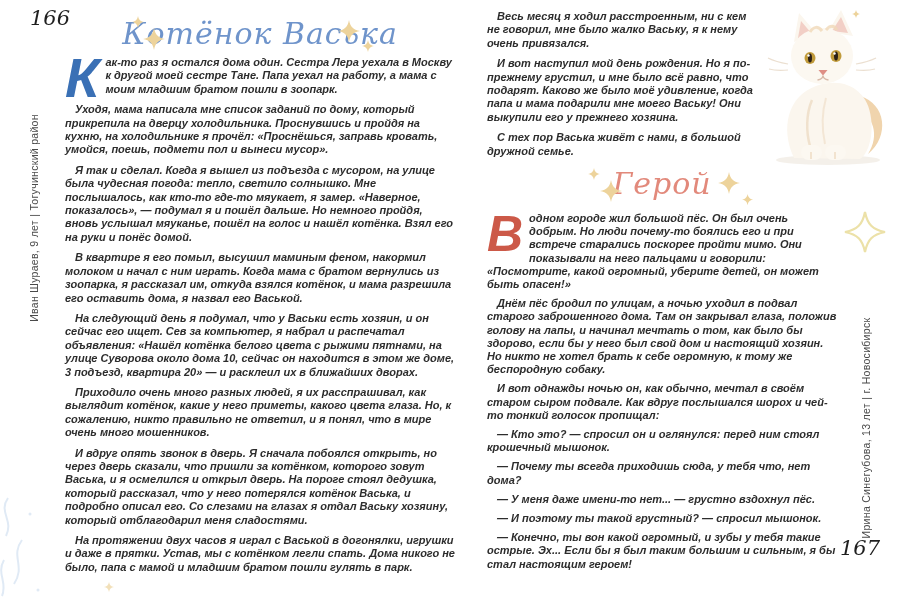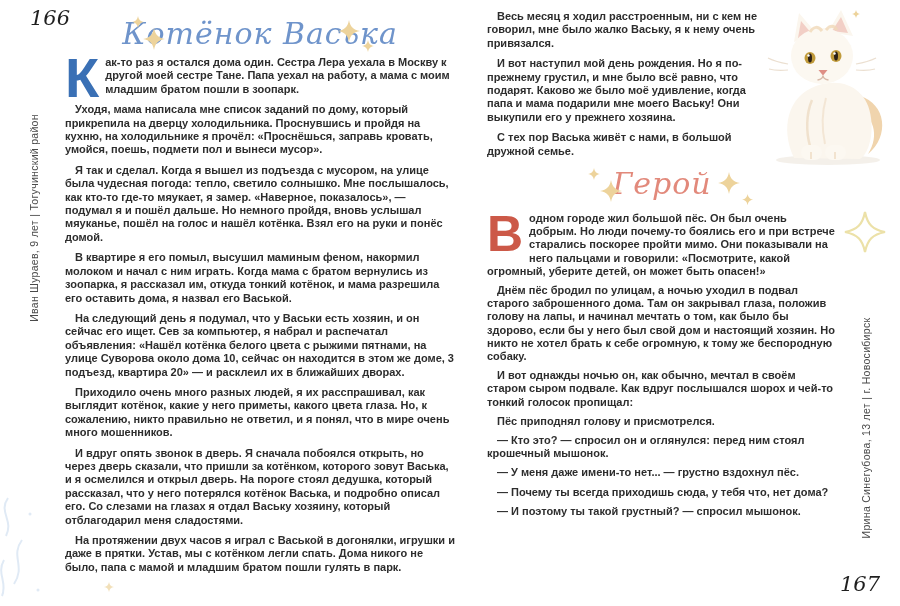"Весь месяц я ходил расстроенным," .col { font-style: none -> italic }
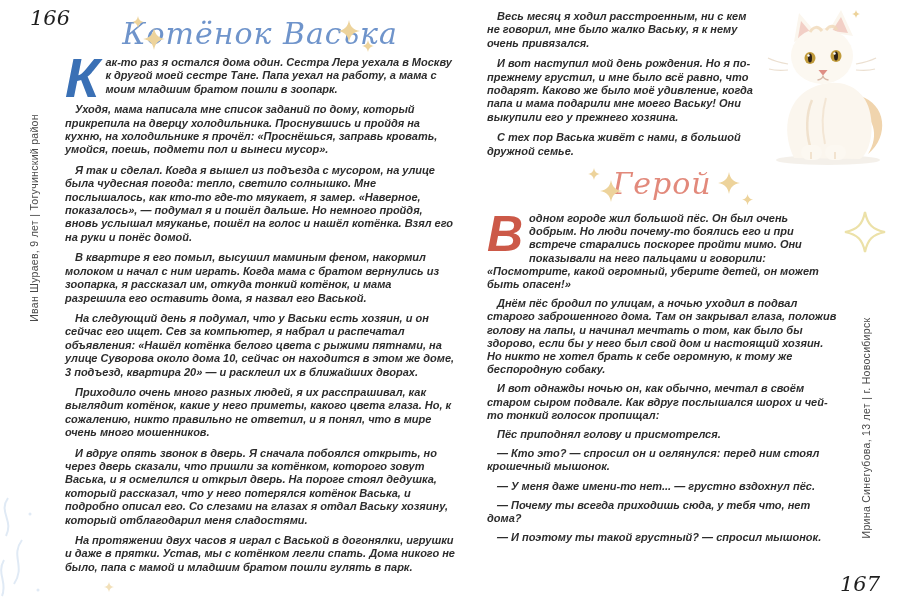"В квартире я его помыл," p.para { text: тонкий -> взялся }
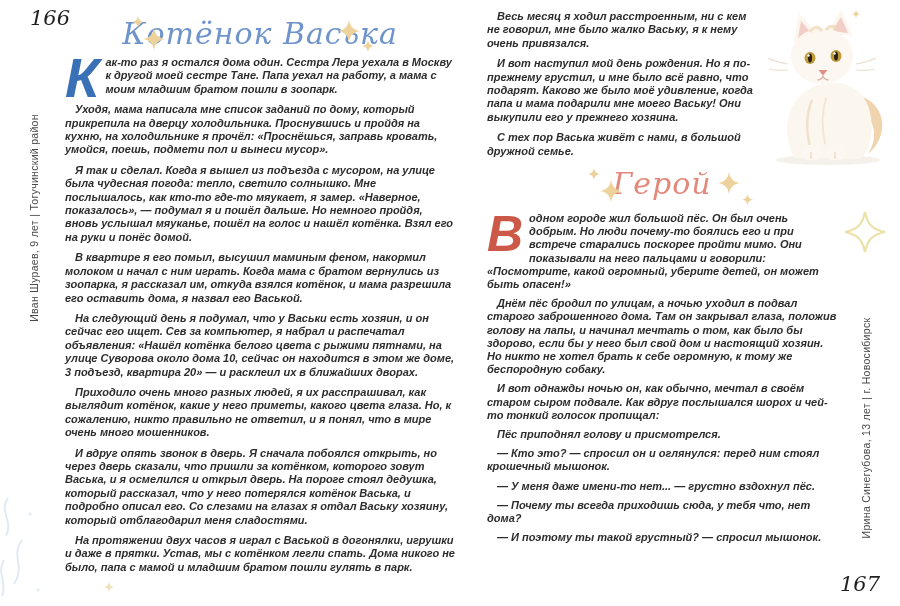"Пёс приподнял голову и присмотрелся." p.para { html: <p>Пёс приподнял голову и присмотрелся.</p> -> none }
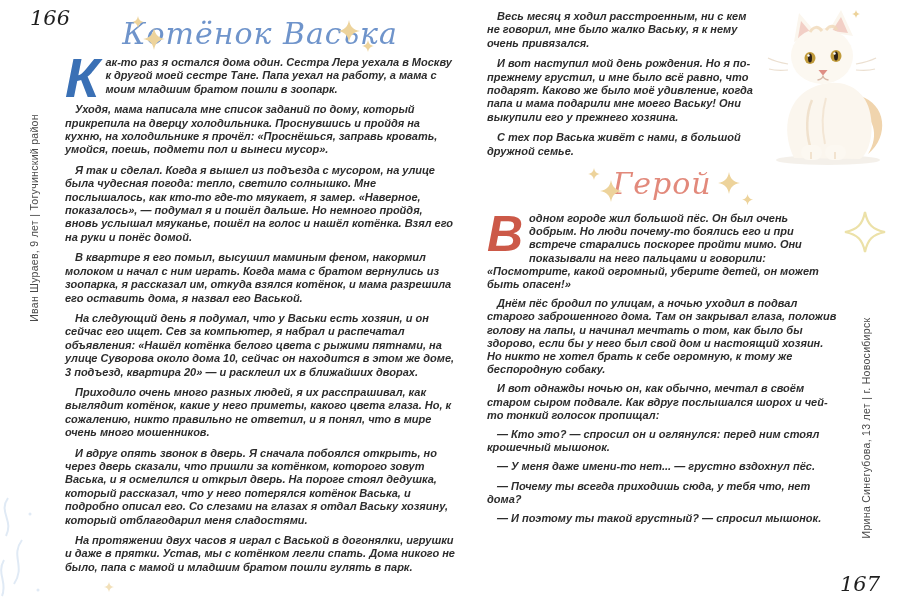"— У меня даже имени-то" p.para { order: before "— Почему ты всегда приходишь" -> after "— Почему ты всегда приходишь" }
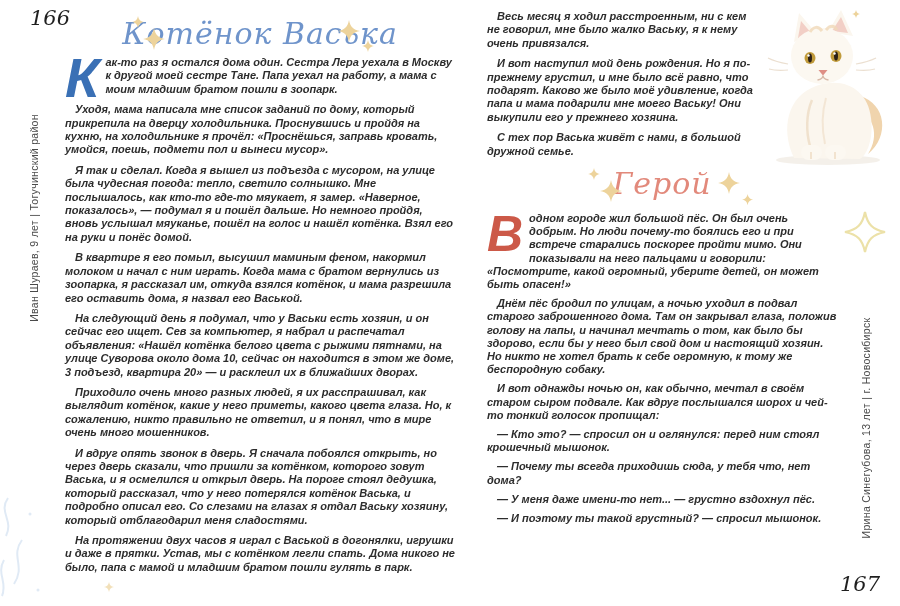"— Конечно, ты вон какой" p.para { html: none -> <p>— Конечно, ты вон какой огромный, и зубы у тебя такие острые. Эх... Если бы я был таким большим и сильным, я бы стал настоящим героем!</p> }
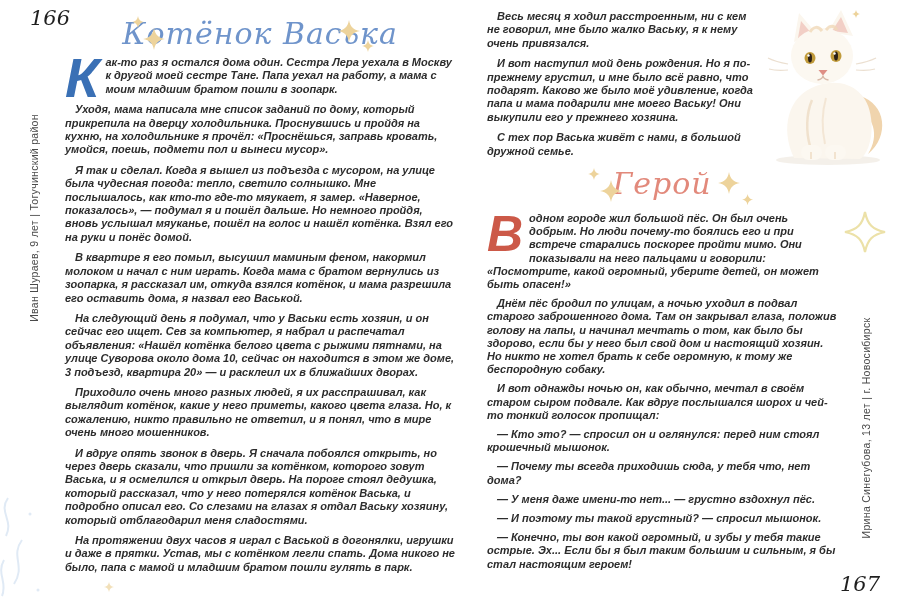"167" .pageno-right { top: 572px -> 536px }
